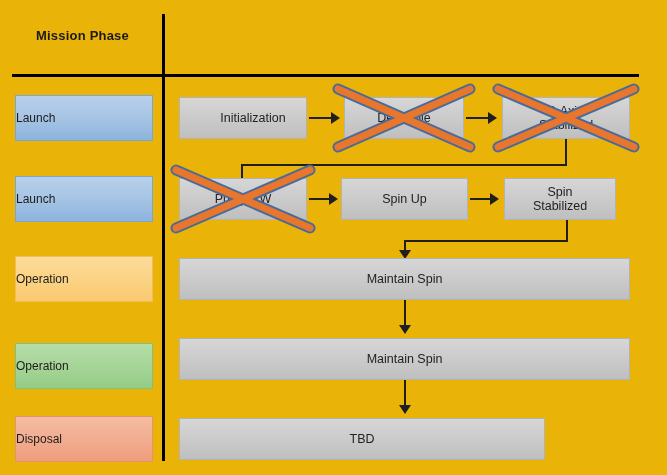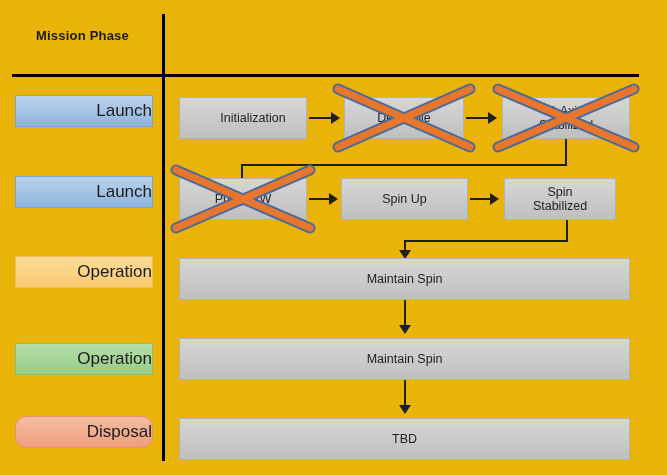"Launch" .phase { font-size: 17px -> 12px; height: 32px -> 46px; justify-content: flex-end -> flex-start }
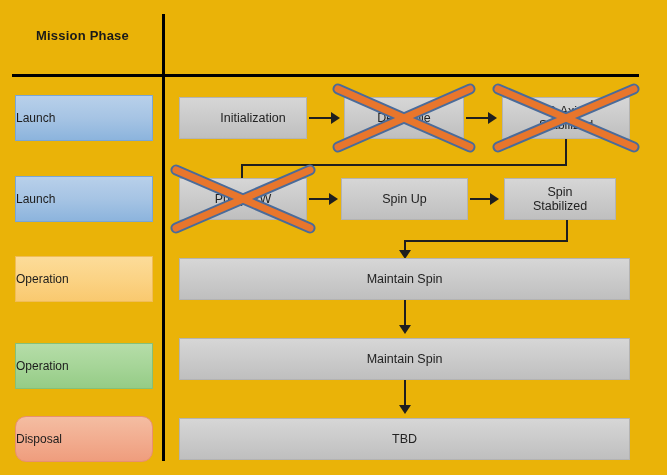"Disposal" .phase-disposal { border-radius: 11px -> none }
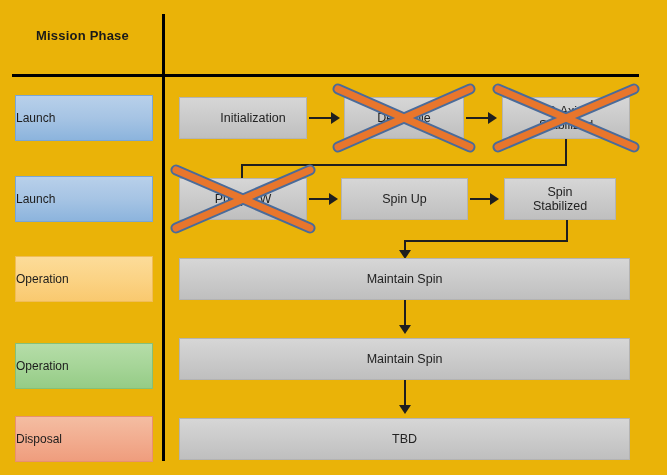"TBD" div.mode { width: 451px -> 366px }
